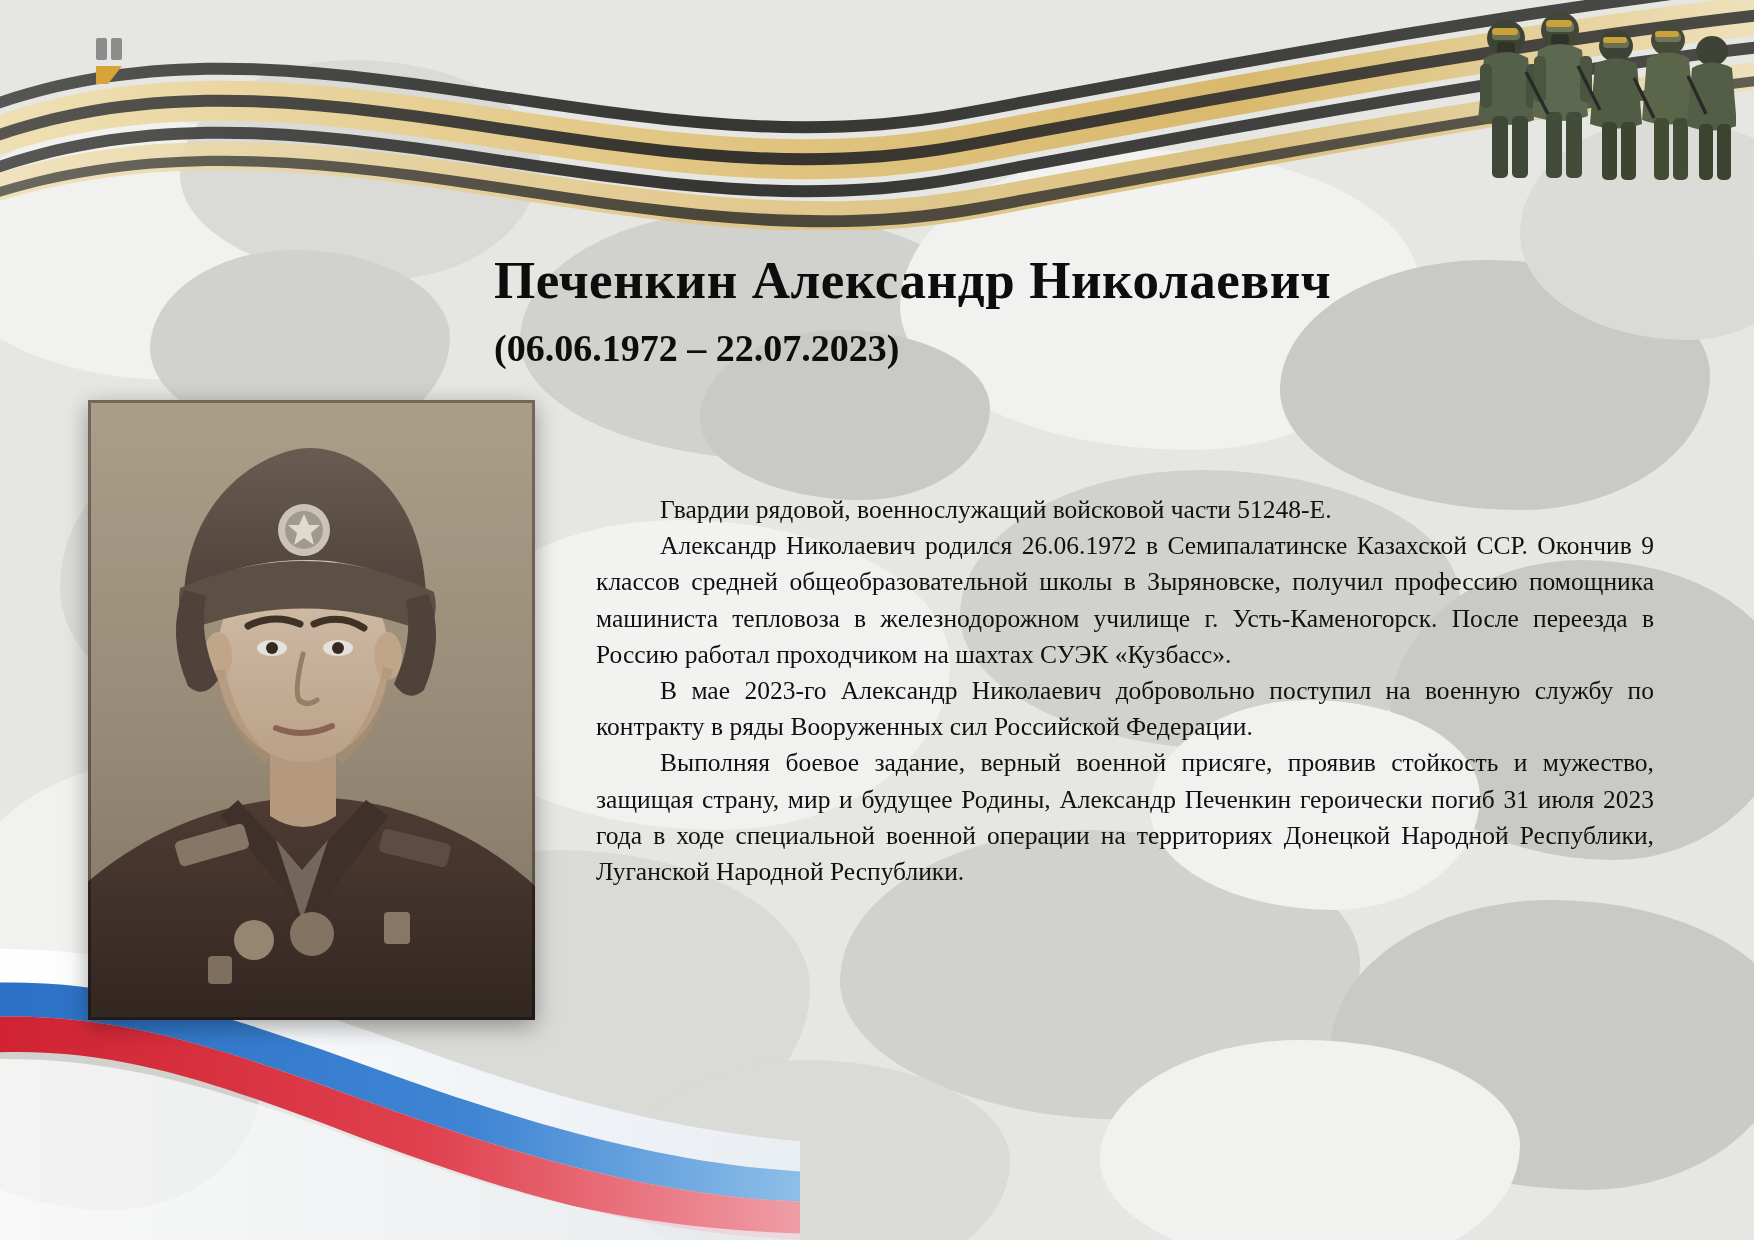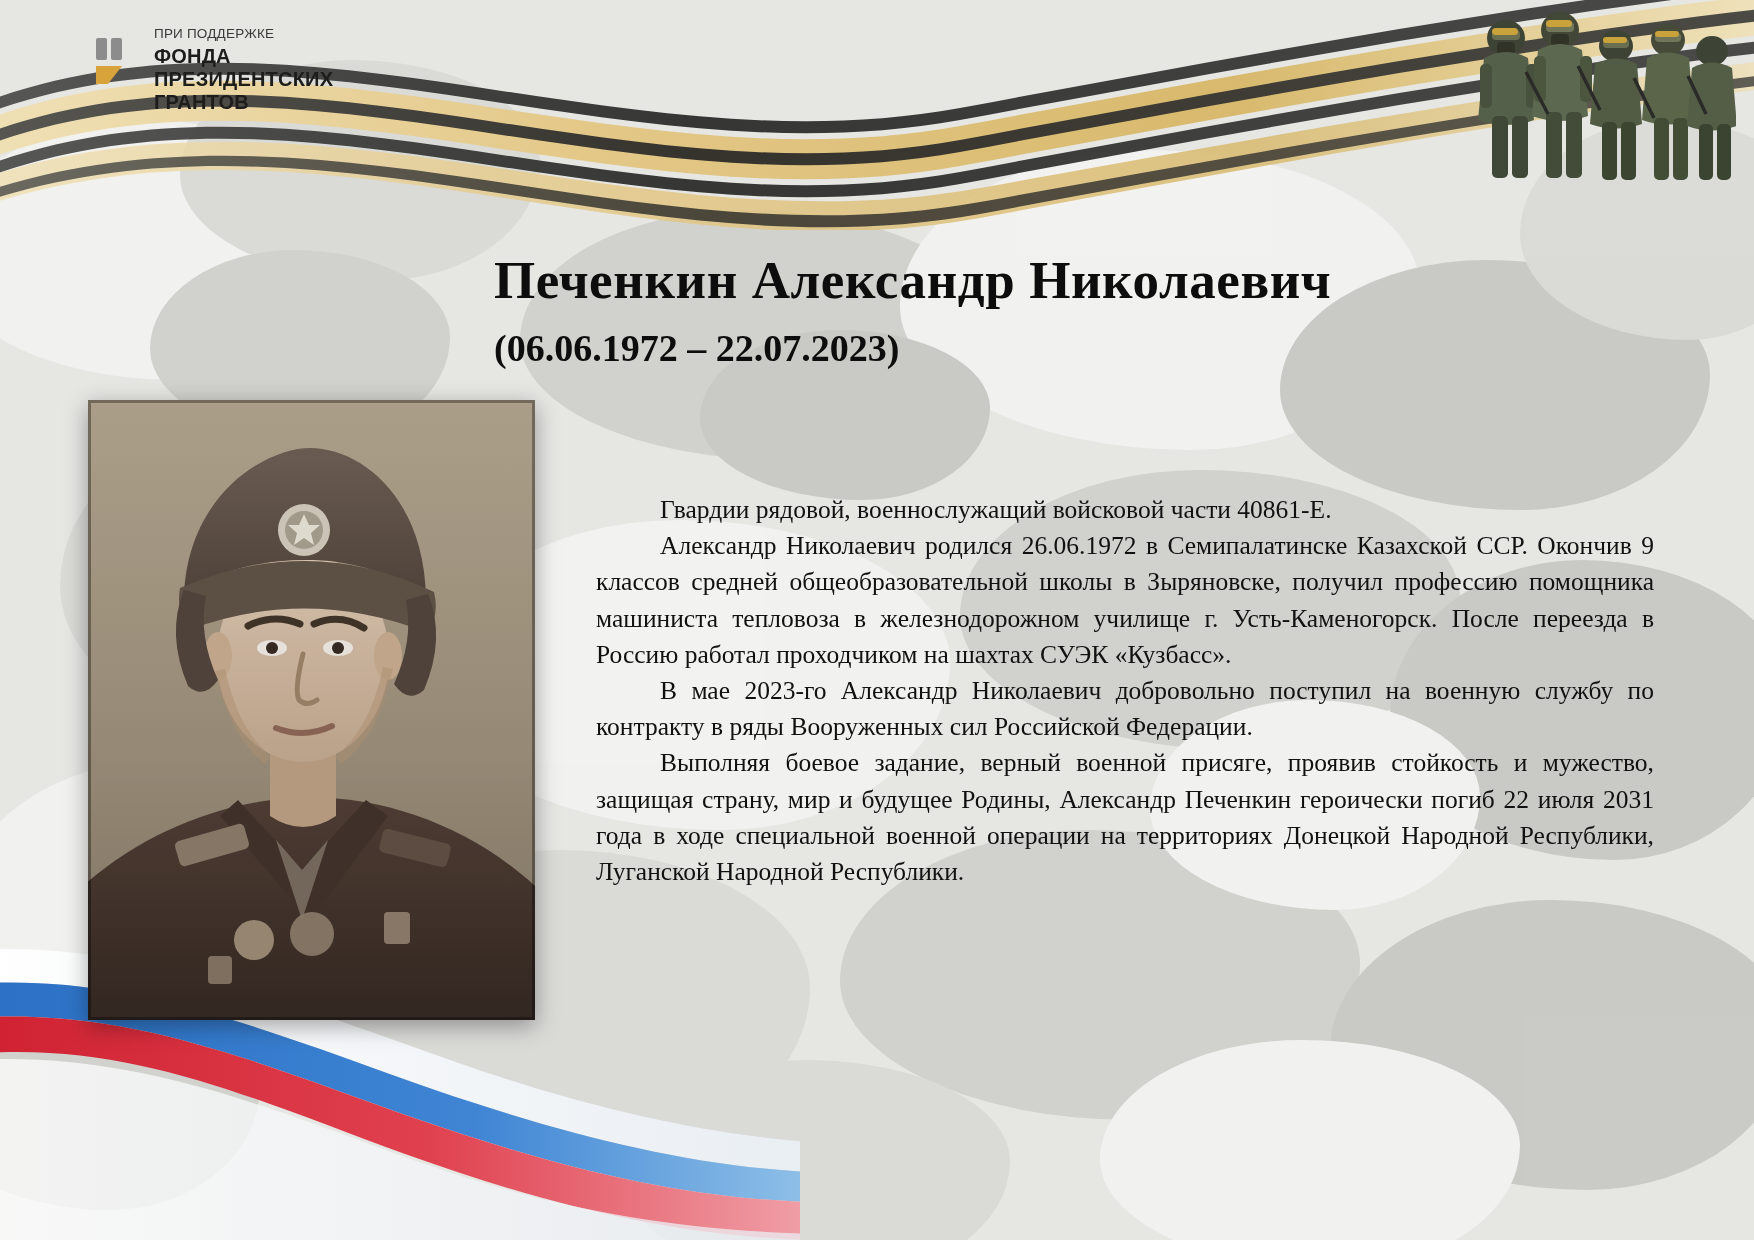"ПРИ ПОДДЕРЖКЕ" span.fund-text { html: <span> <span>ПРИ ПОДДЕРЖКЕ</span> <span>ФОНДА</span> <span>ПРЕЗИДЕНТСКИХ</span> <span>ГРАНТОВ</span> </span> -> none }
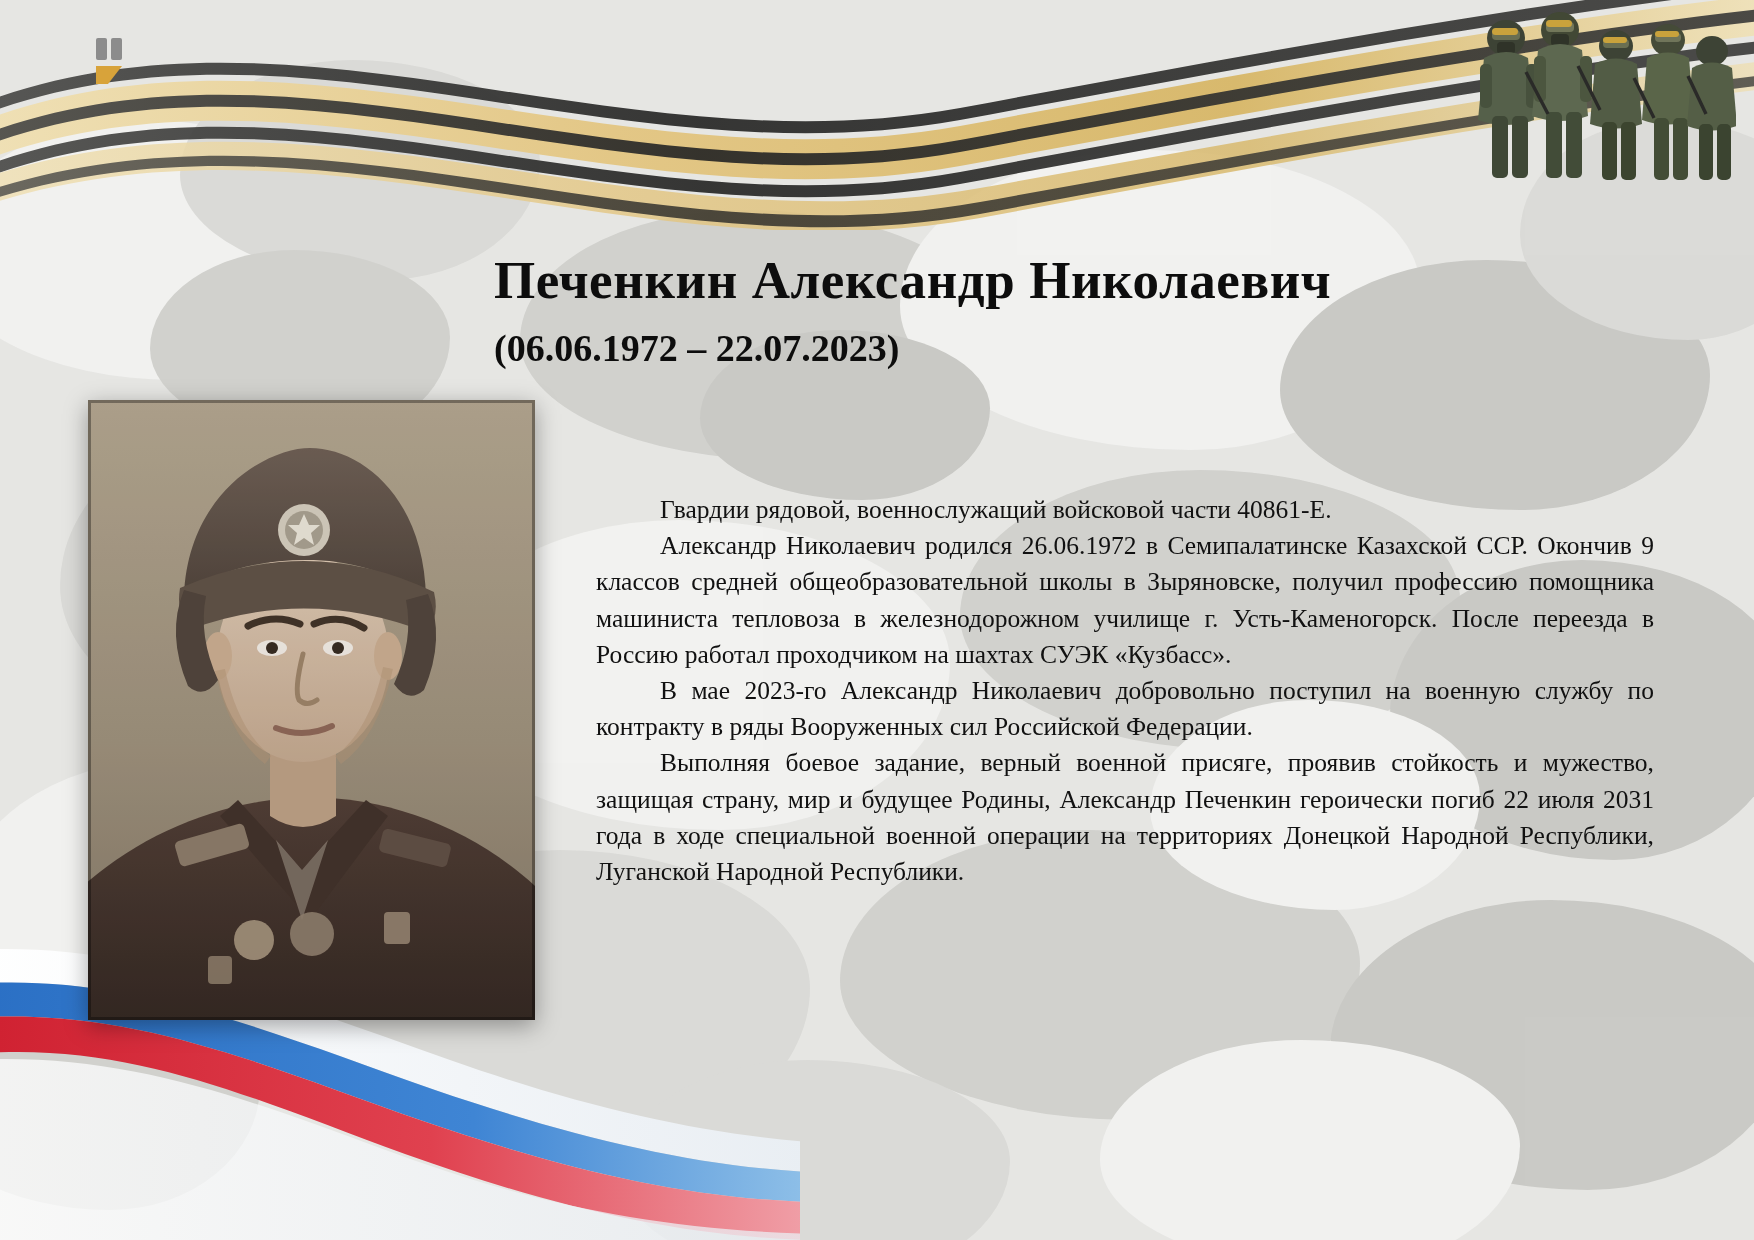"Гвардии рядовой, военнослужащий" p { text: 40861-Е -> 51248-Е }
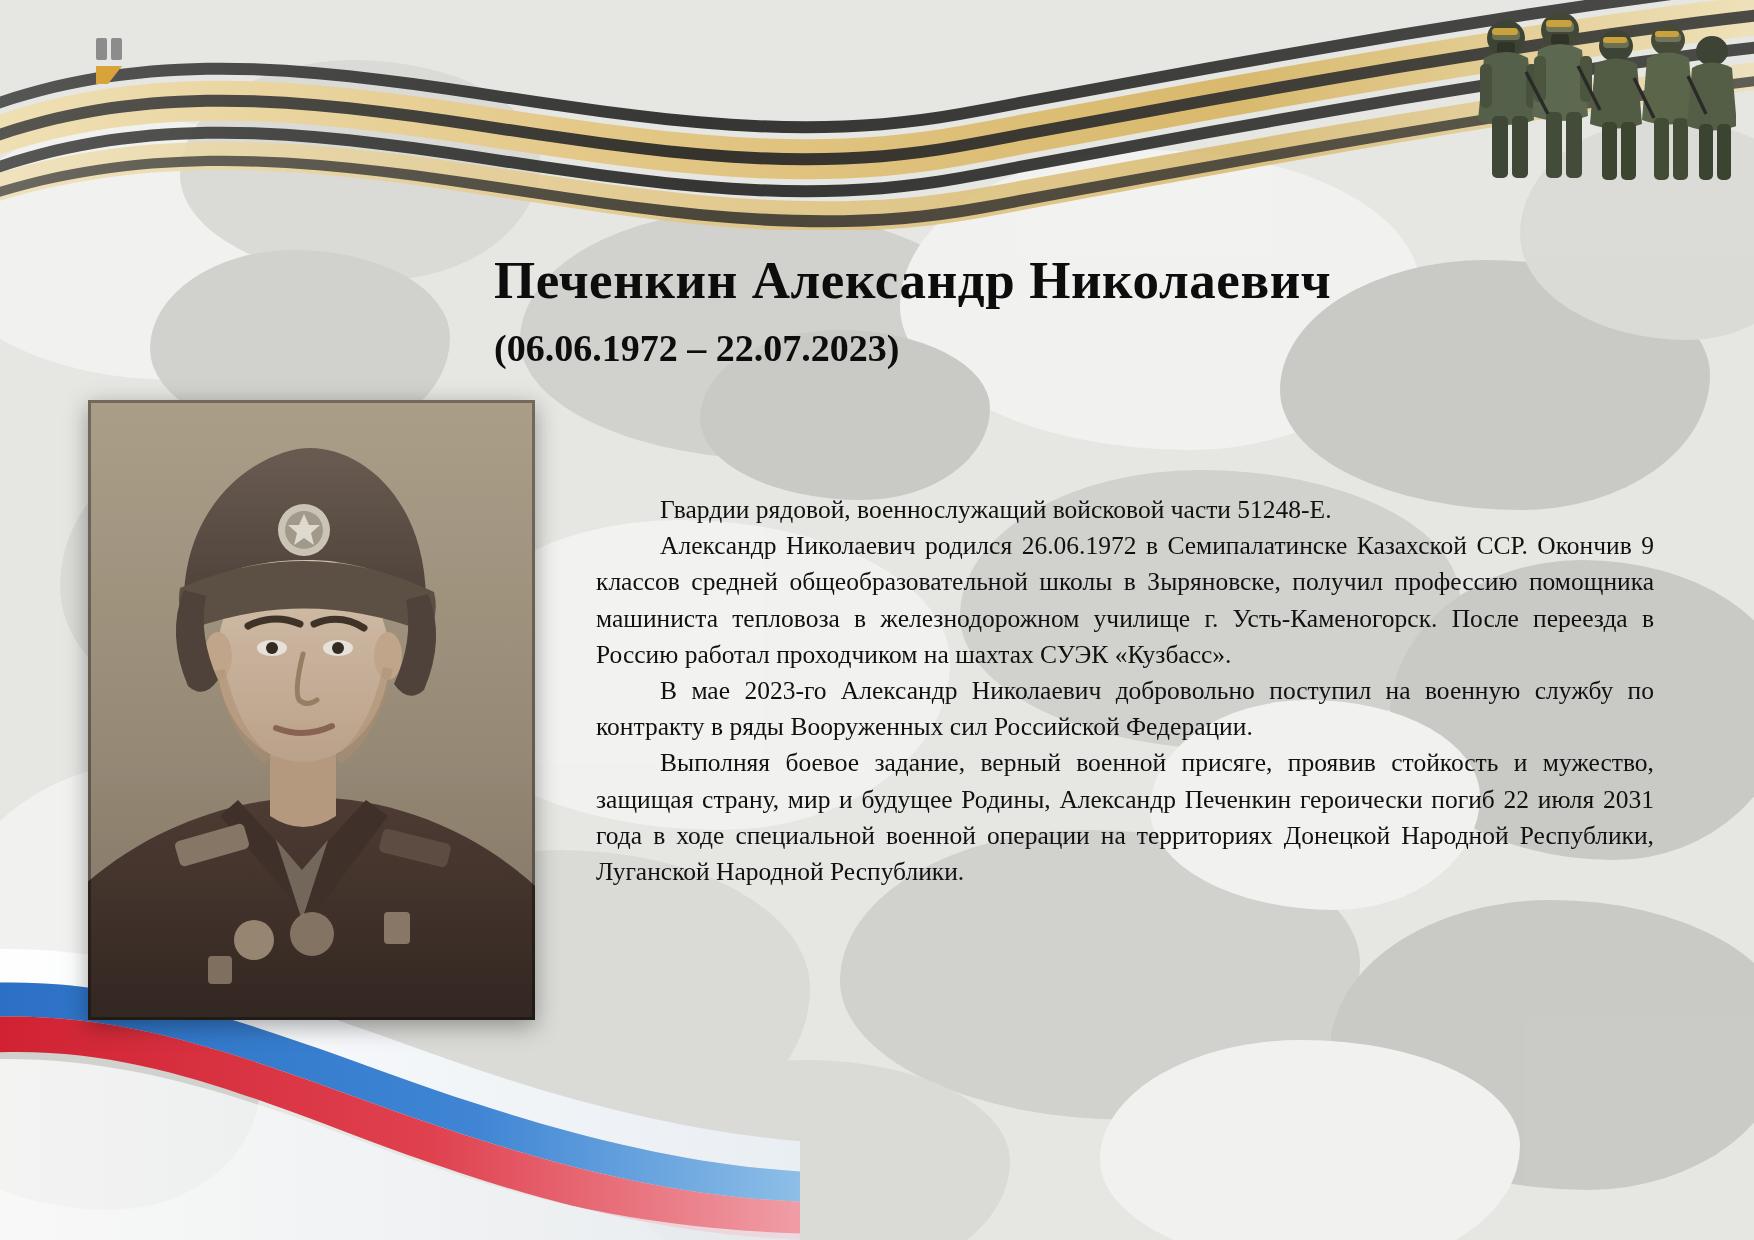"Выполняя боевое задание, верный военной" p.last-para { text: 22 июля 2031 -> 31 июля 2023 }
